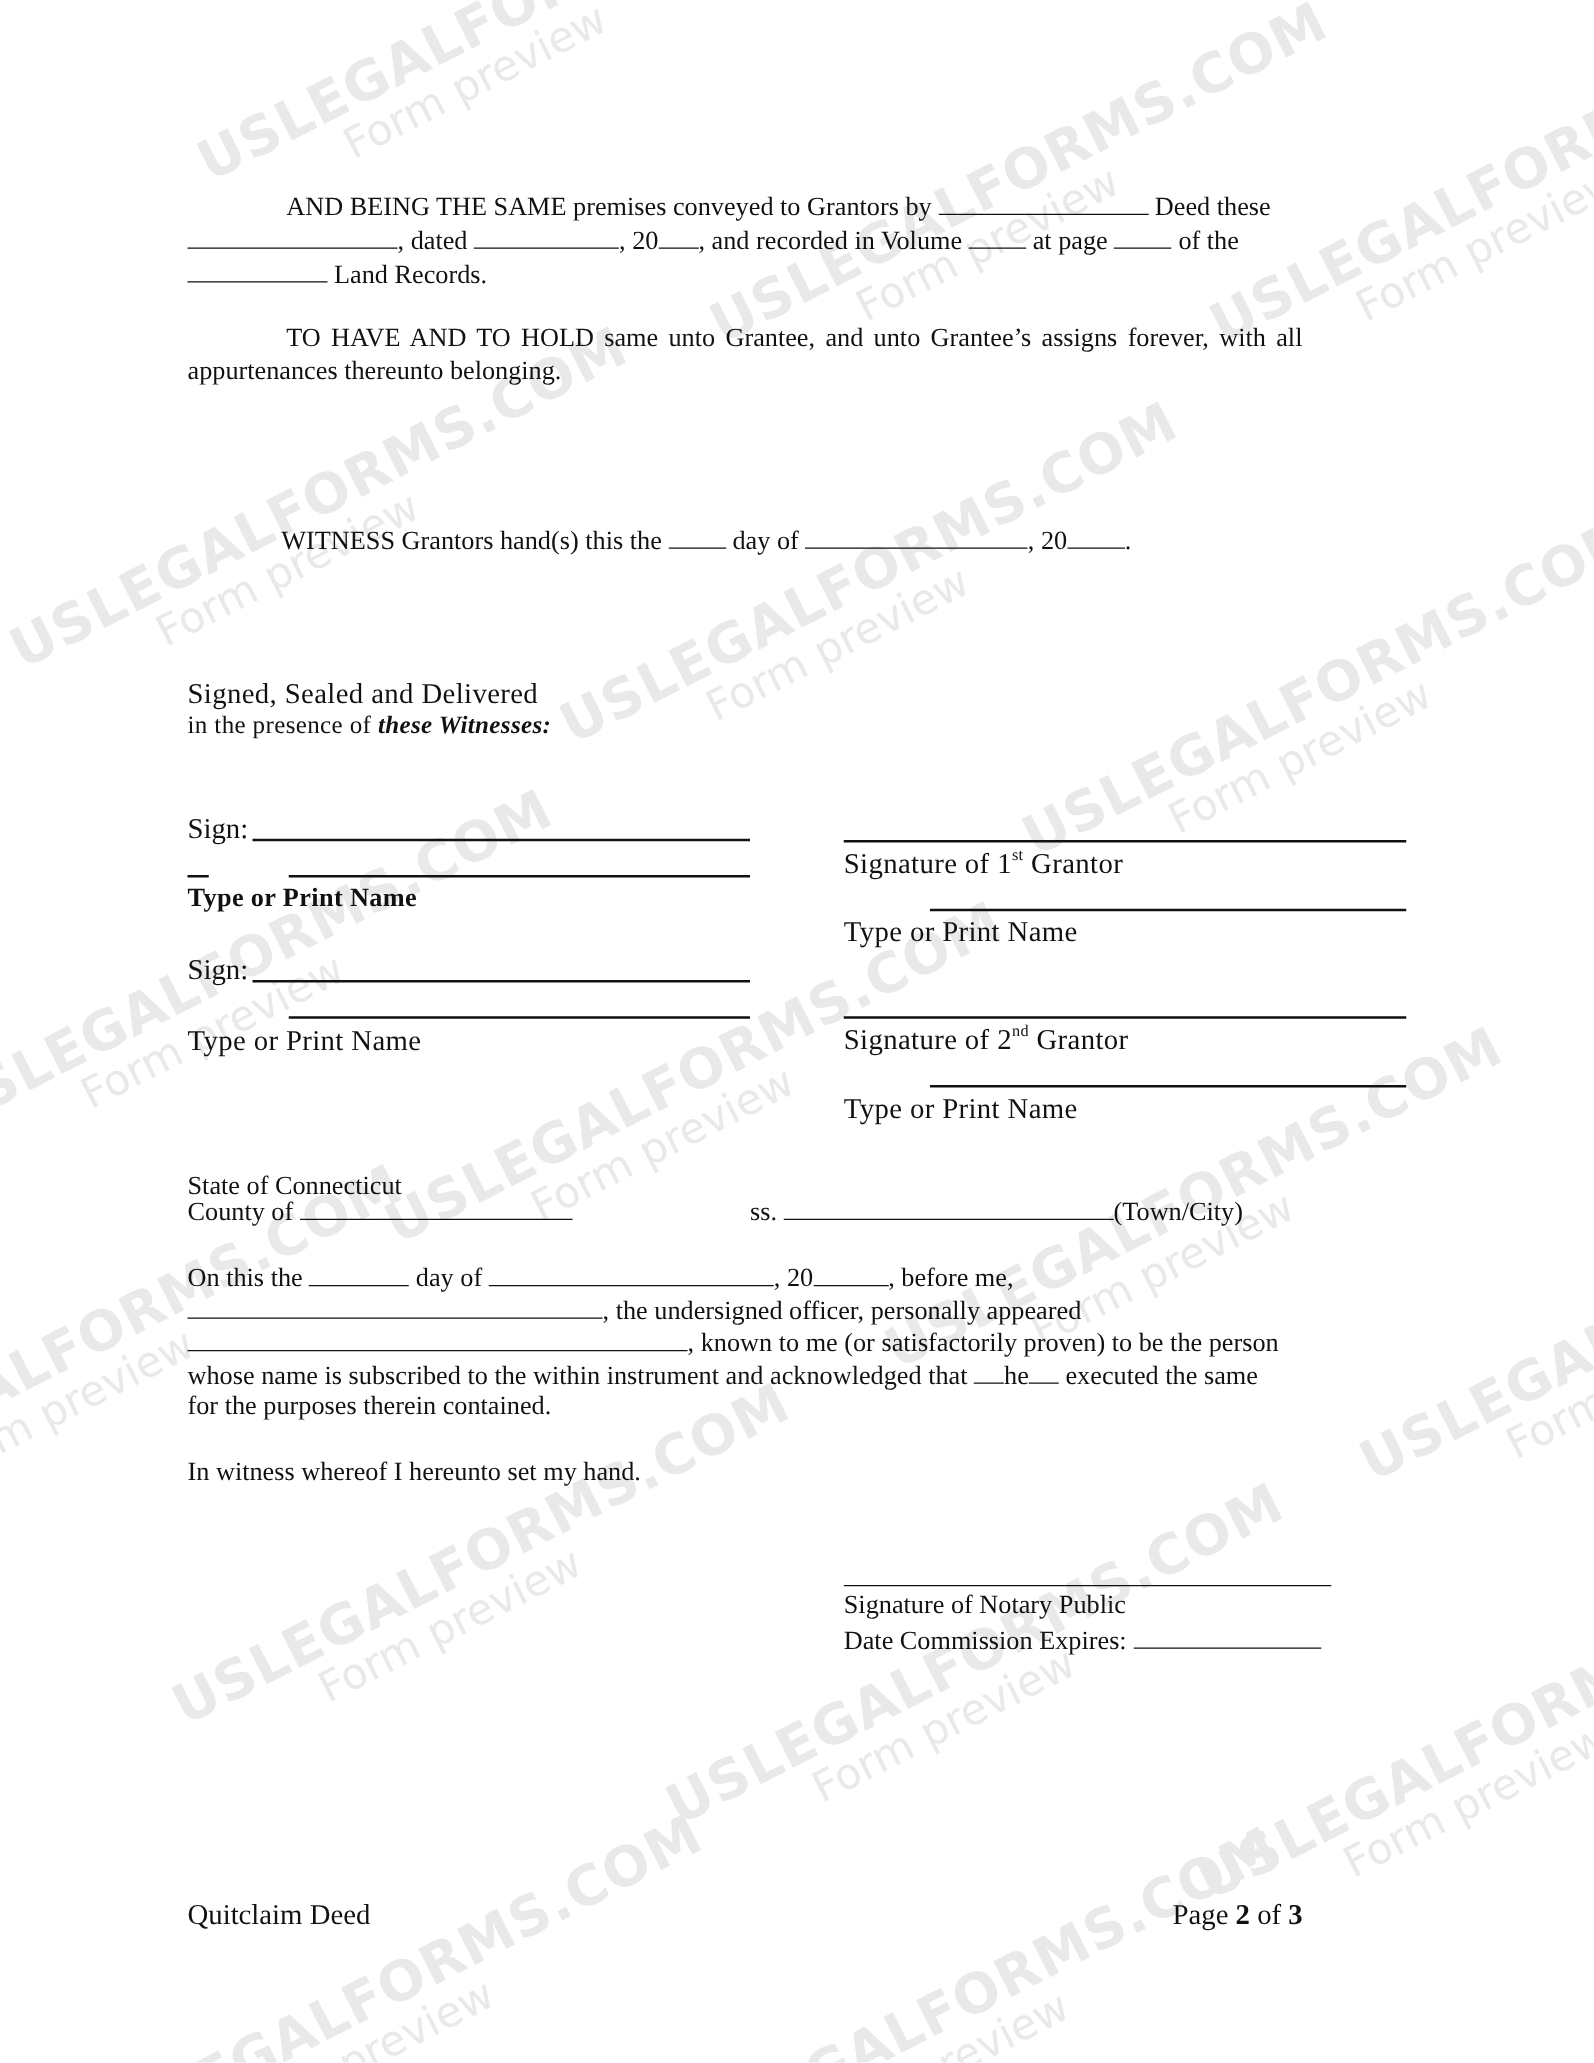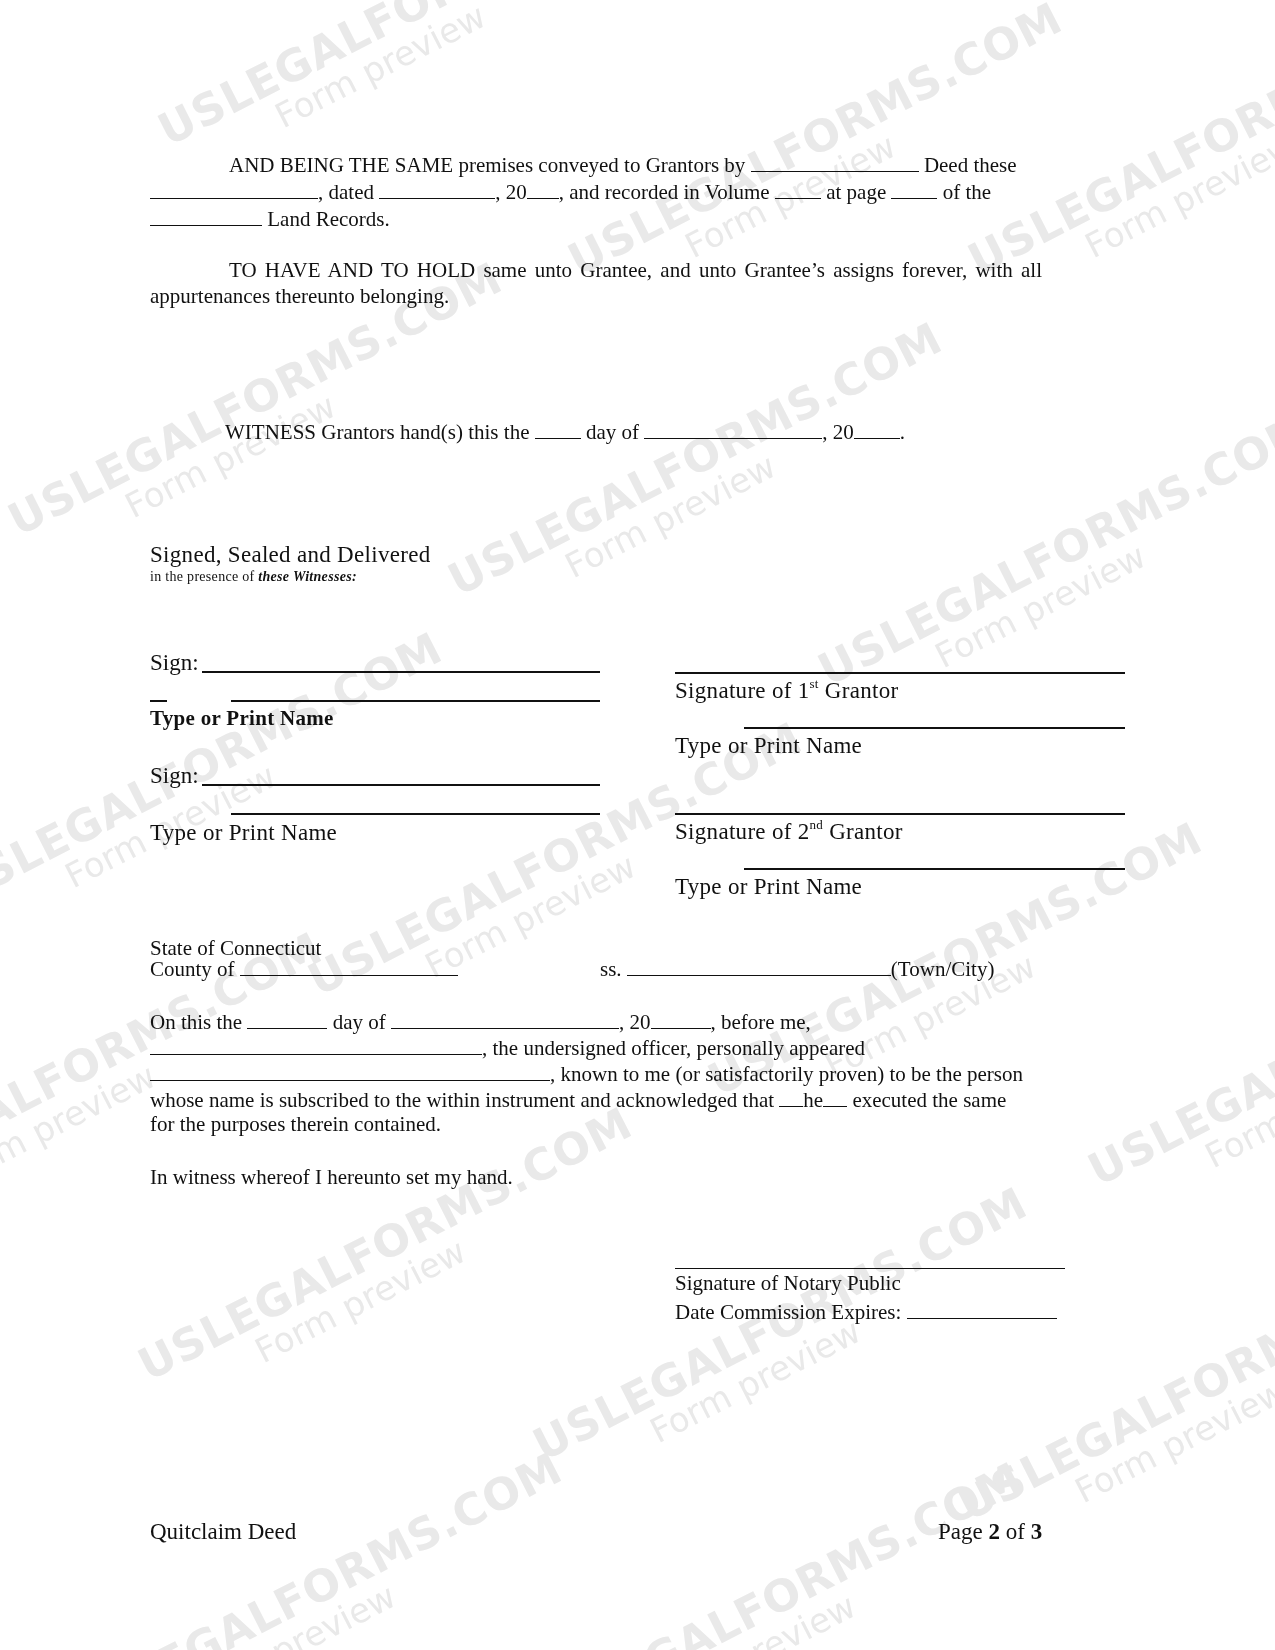"in the presence of these" div.t { font-size: 14px -> 20px }
